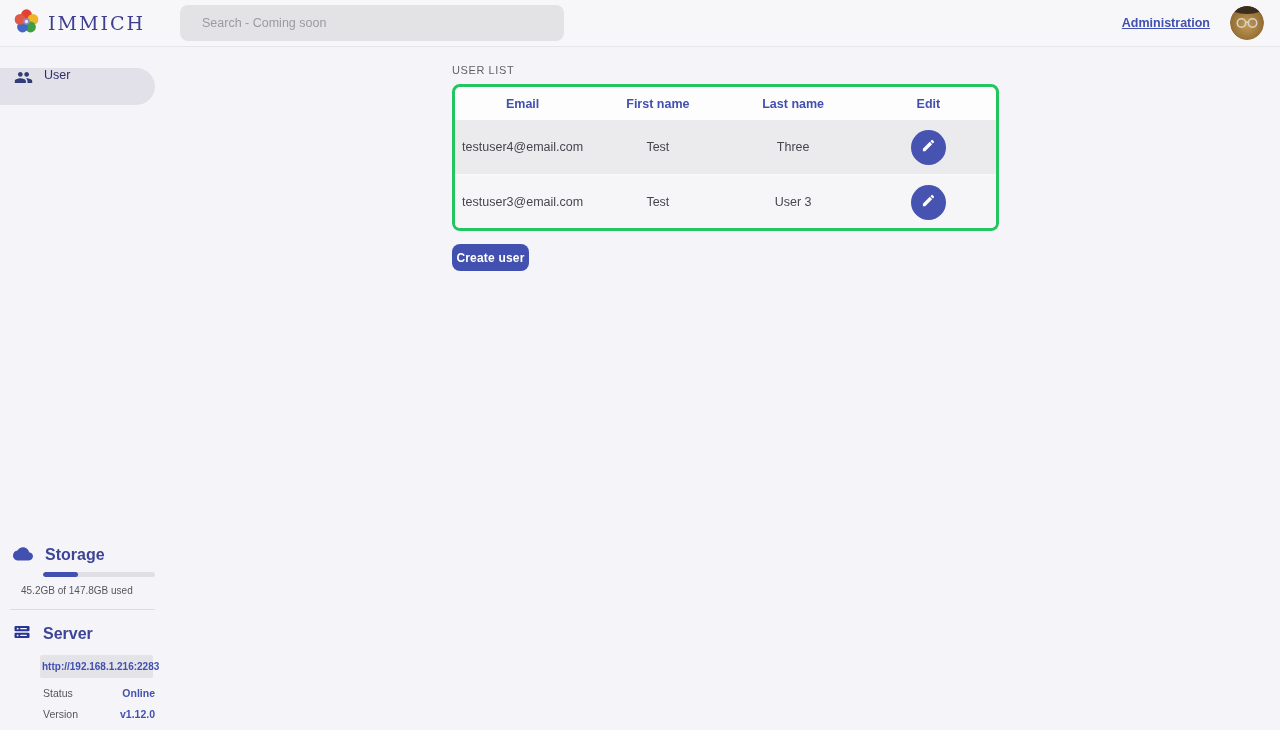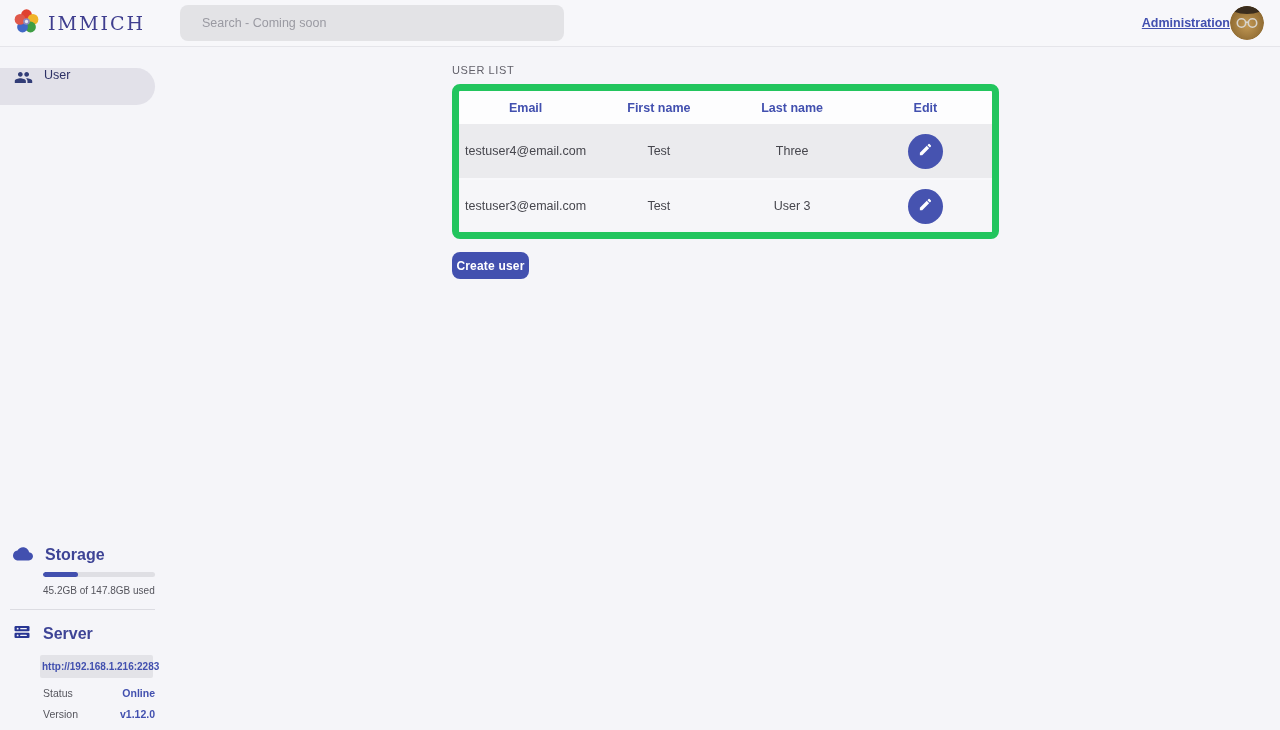"Administration" .nav-right { gap: 0 -> 20px }
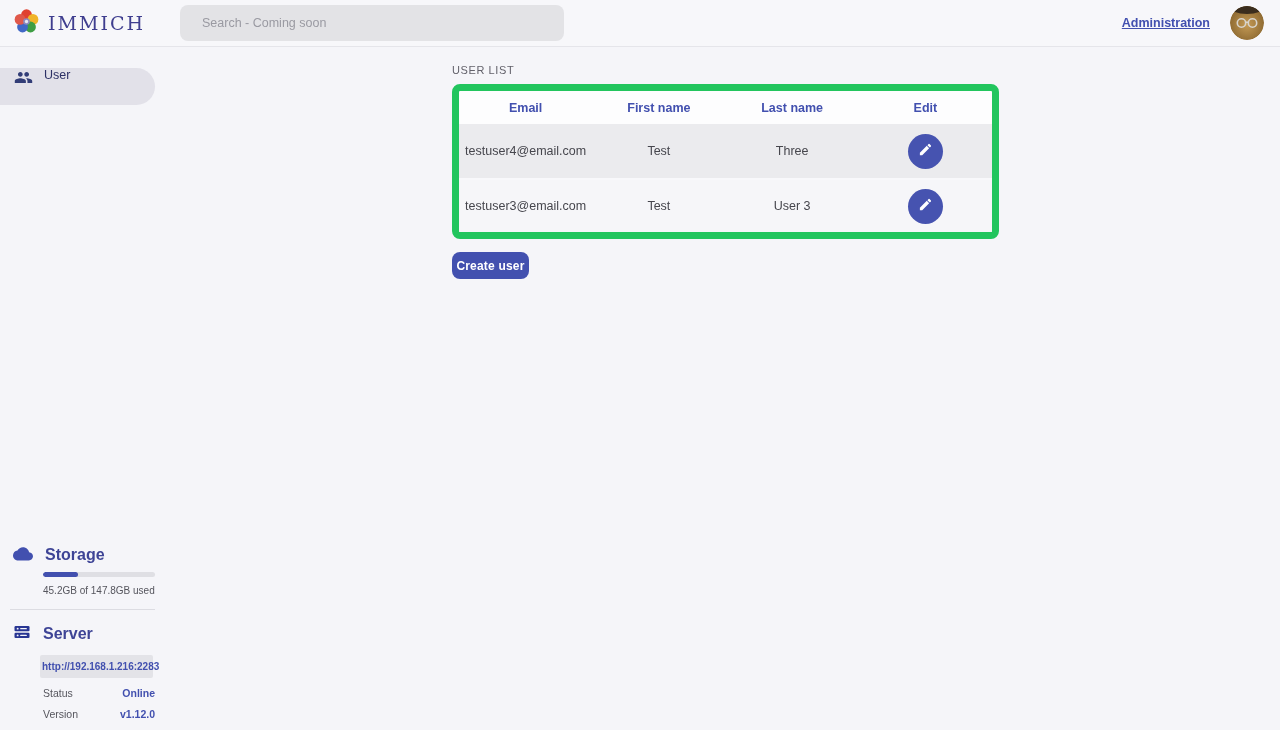"Email" .user-table { border: 7px solid #22c55e -> 3px solid #22c55e }
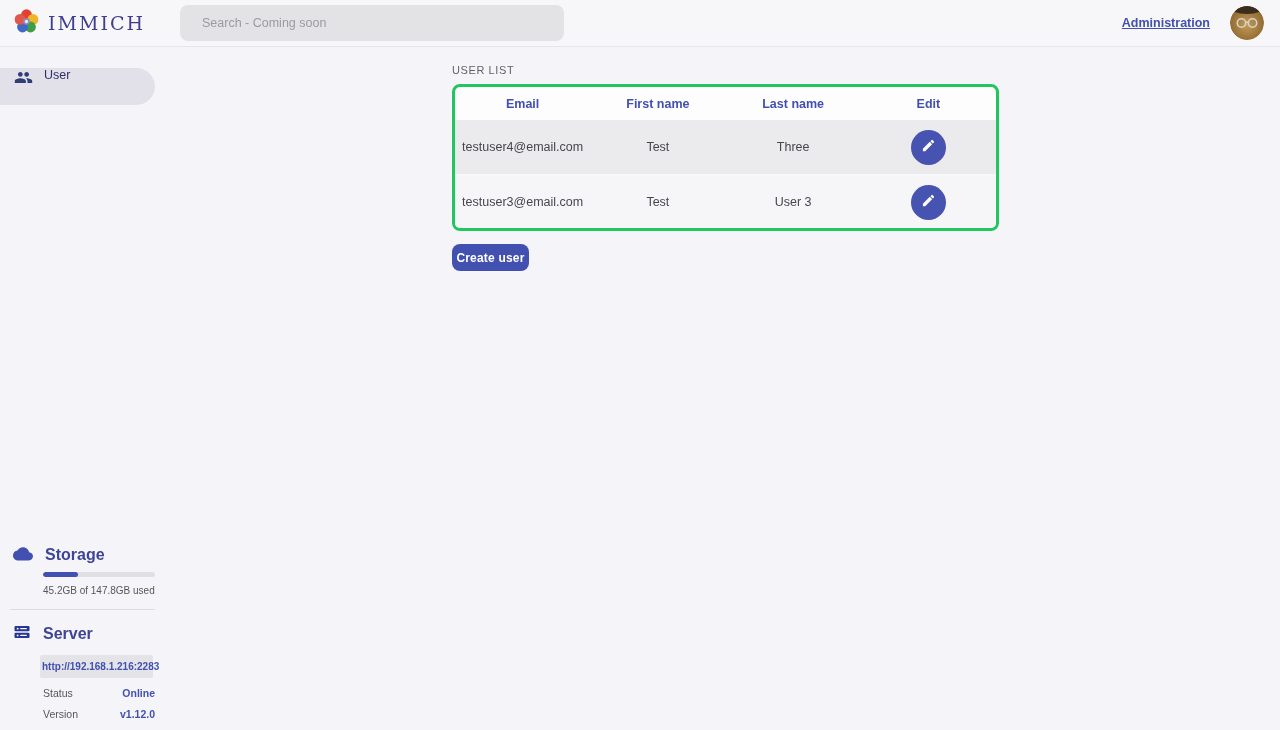"45.2GB of 147.8GB used" .usage-text { margin: 8px 0 0 43px -> 8px 0 0 21px }
